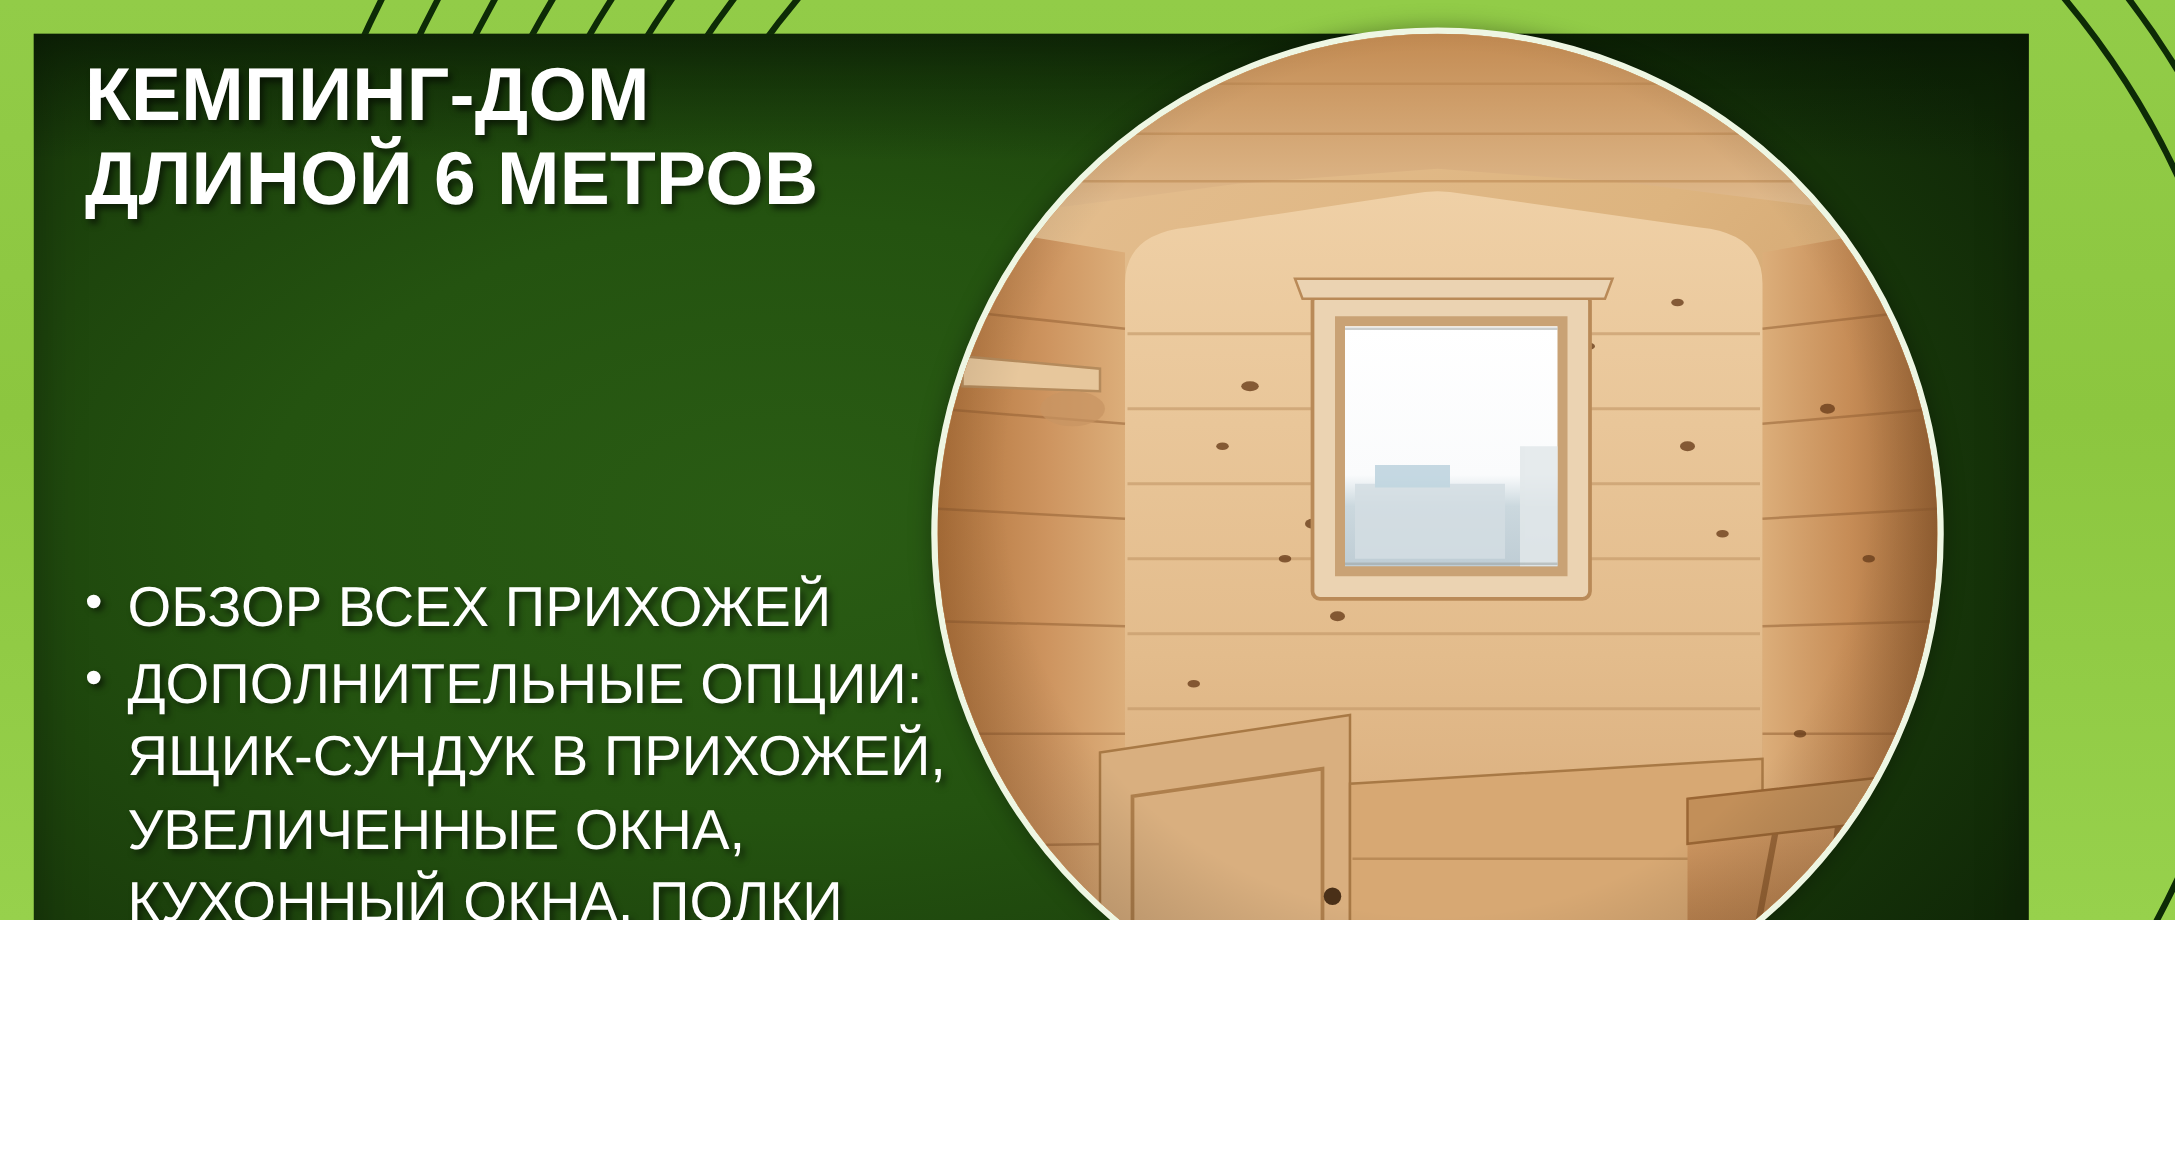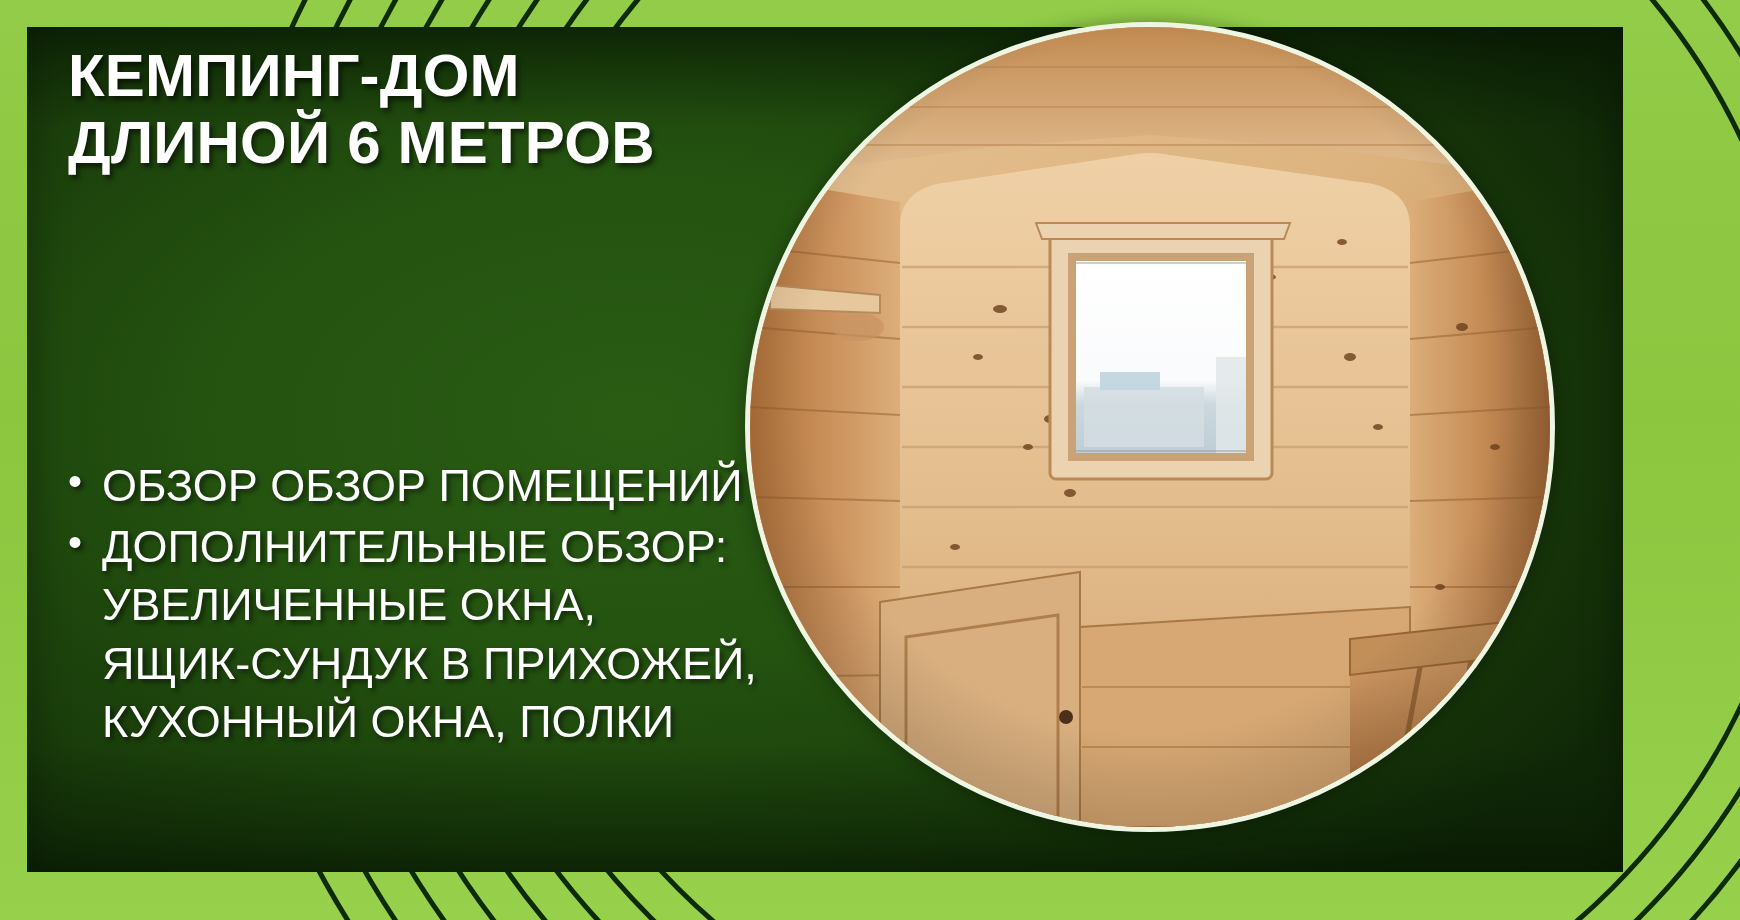"КЕМПИНГ-ДОМ" .poster { height: 920px -> 736px }
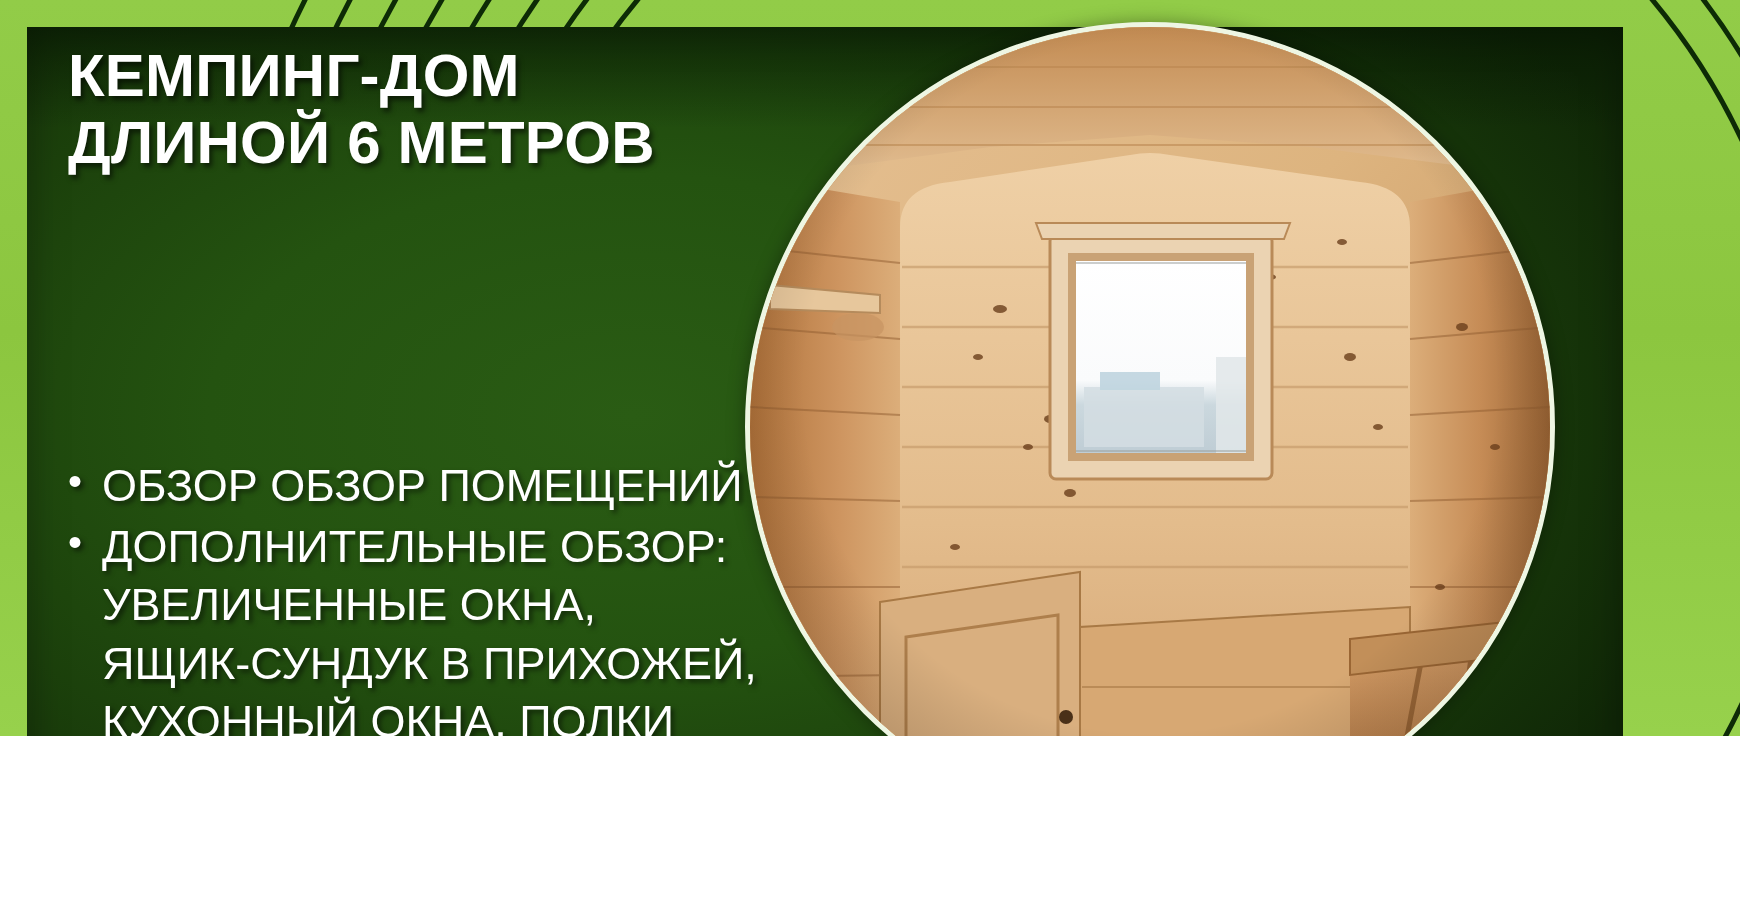"ОБЗОР ОБЗОР ПОМЕЩЕНИЙ" span.lead { text: ОБЗОР ПОМЕЩЕНИЙ -> ВСЕХ ПРИХОЖЕЙ }
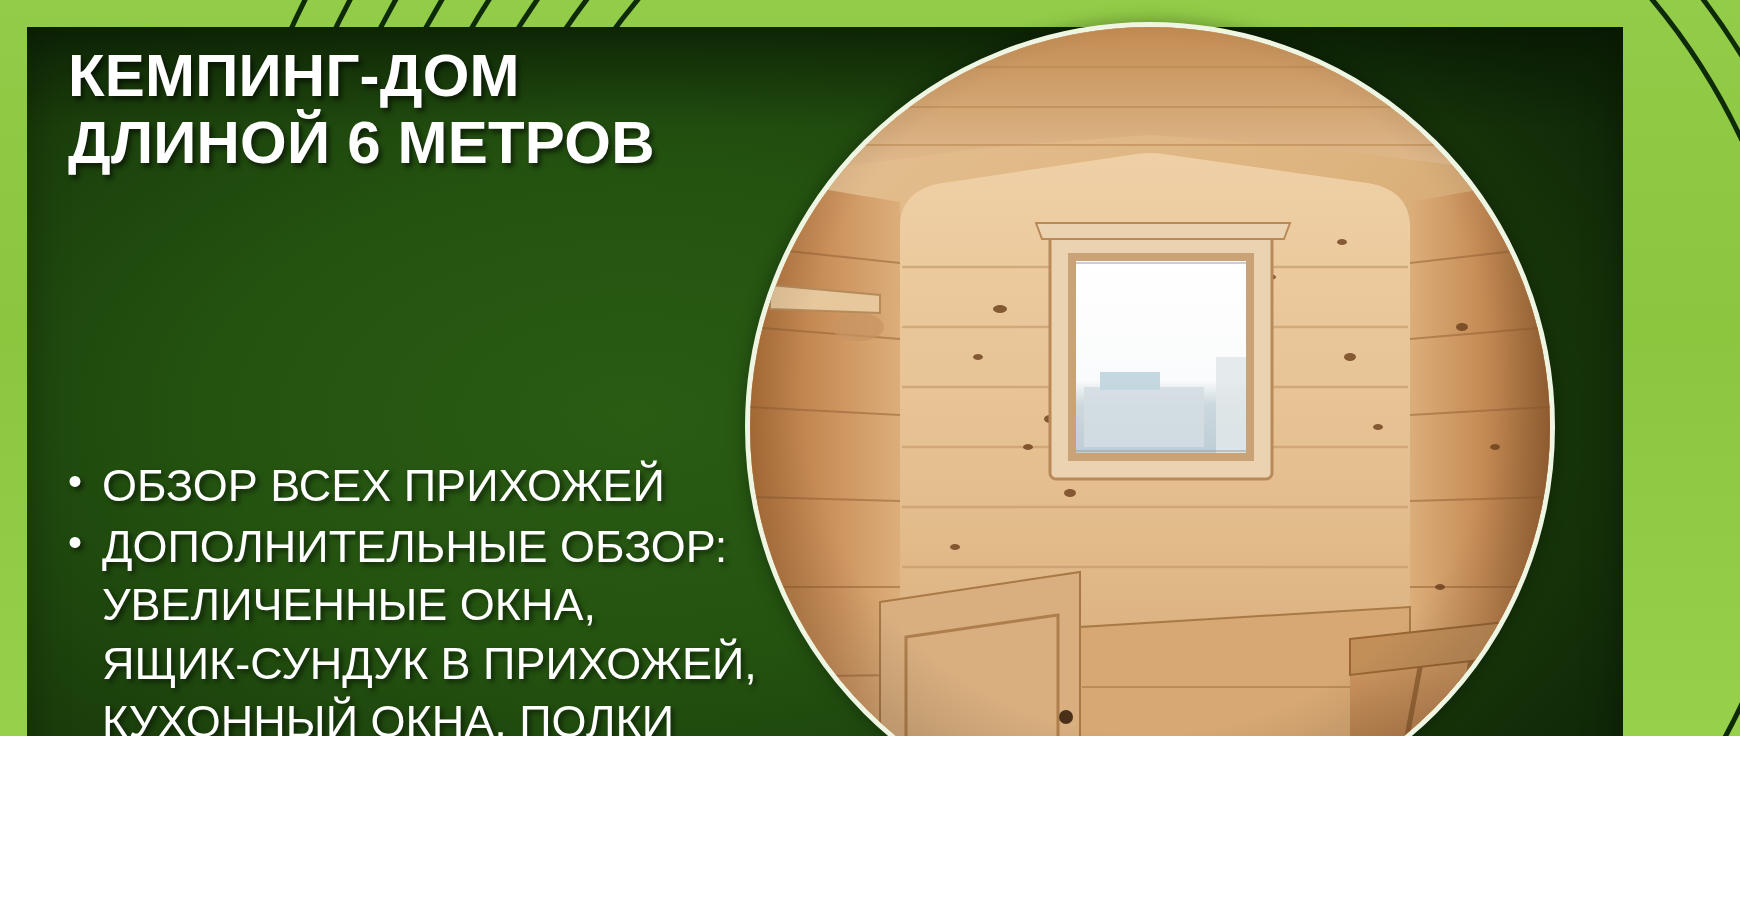"ДОПОЛНИТЕЛЬНЫЕ ОБЗОР:" span.lead { text: ОБЗОР -> ОПЦИИ }
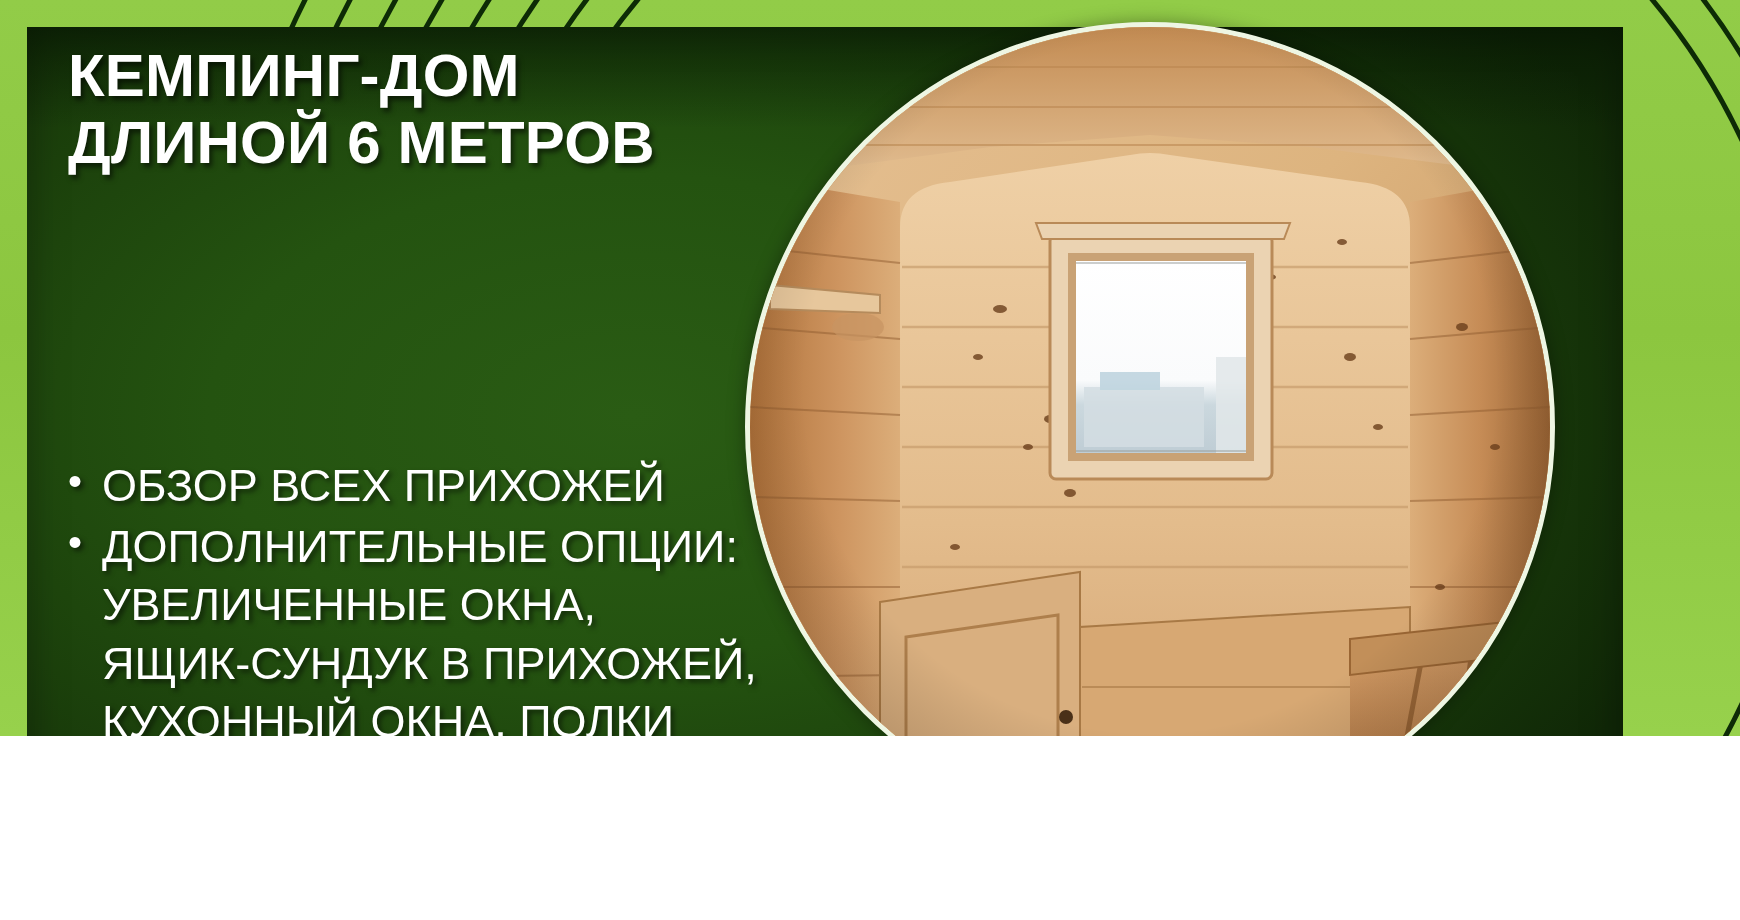"УВЕЛИЧЕННЫЕ ОКНА," span.sub { order: before "ЯЩИК-СУНДУК В ПРИХОЖЕЙ," -> after "ЯЩИК-СУНДУК В ПРИХОЖЕЙ," }
